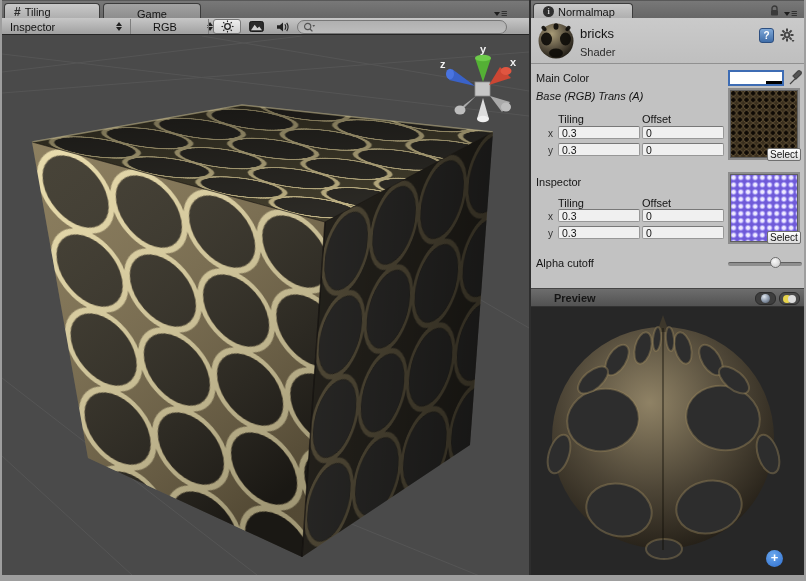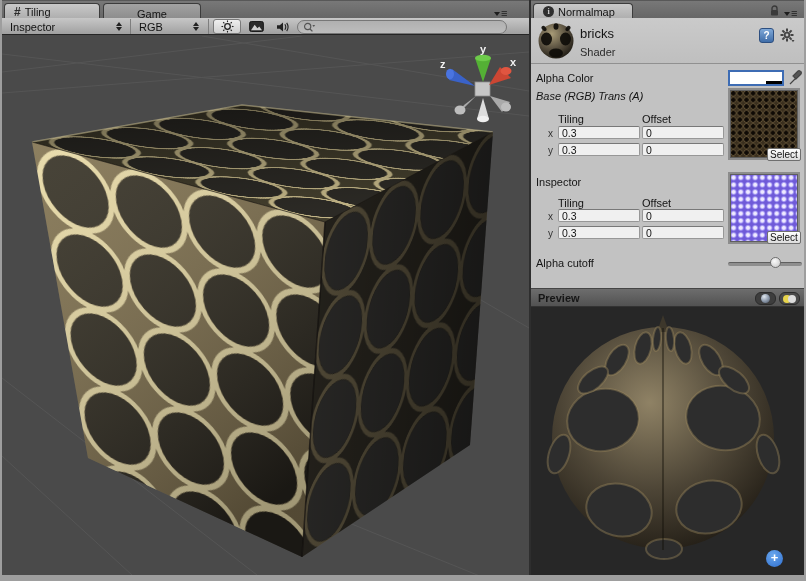"RGB" div.tb-drop { left: 131px -> 145px }
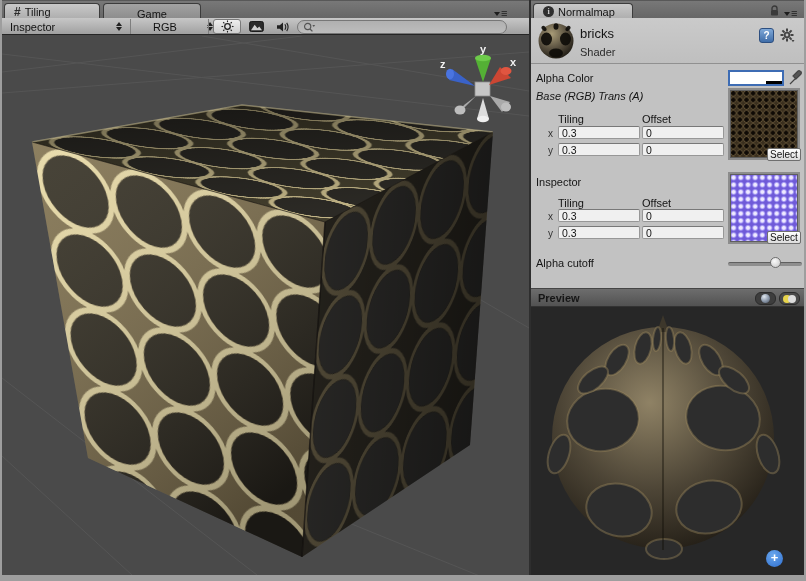"Alpha Color" span.lbl { text: Alpha -> Main }
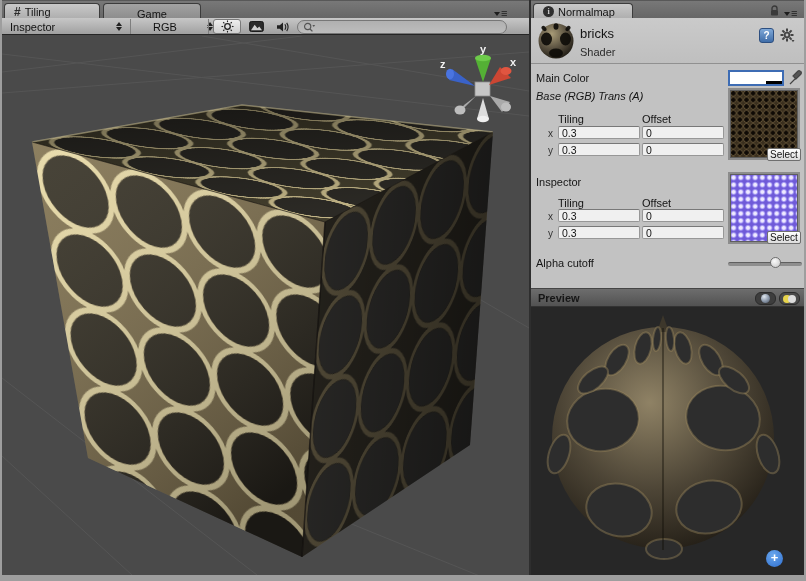"Preview" #preview-bar .title { padding-left: 7px -> 23px }
